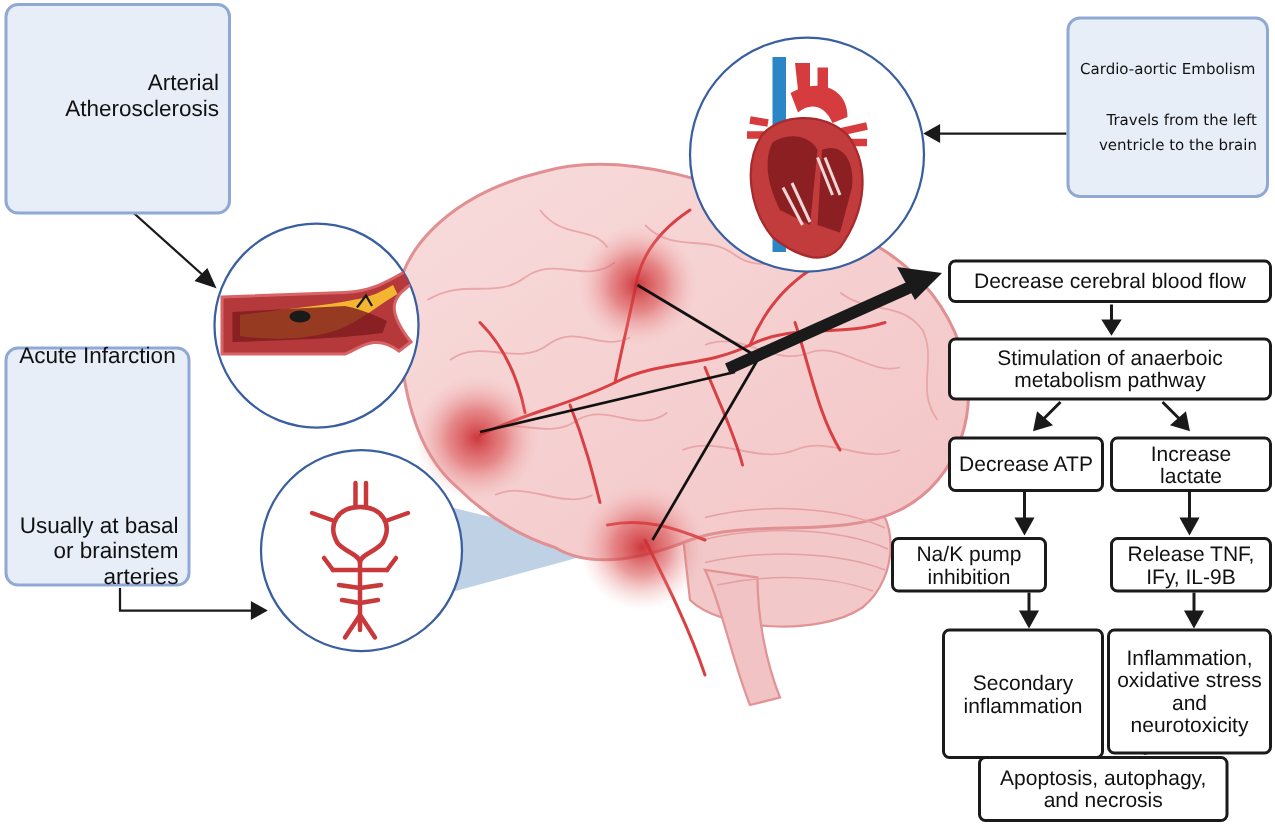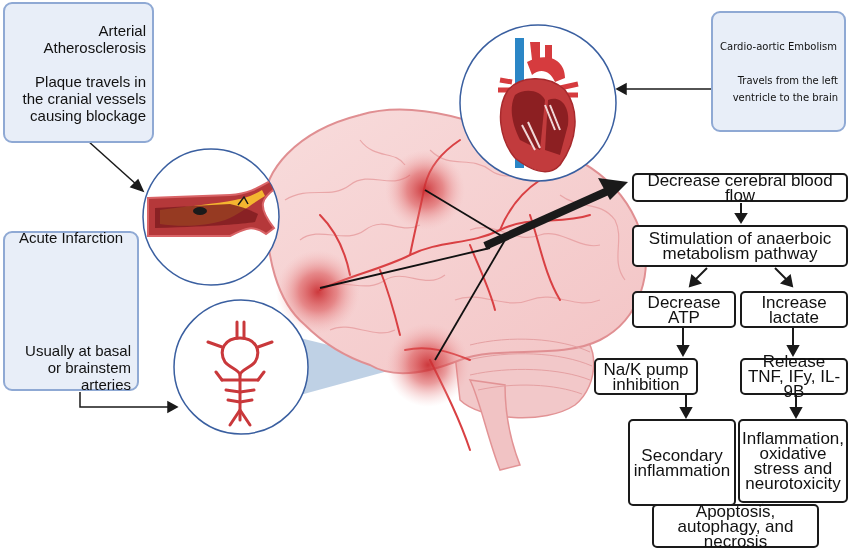"Plaque travels in the cranial" span.desc { html: <span>Plaque travels in the cranial vessels causing blockage</span> -> none }
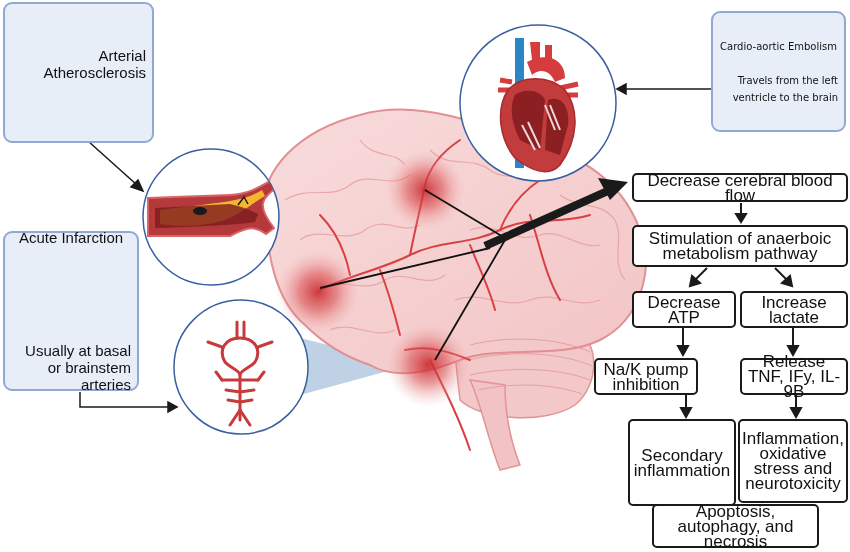"Decrease cerebral blood flow" .flow-box { font-size: 17px -> 14px }
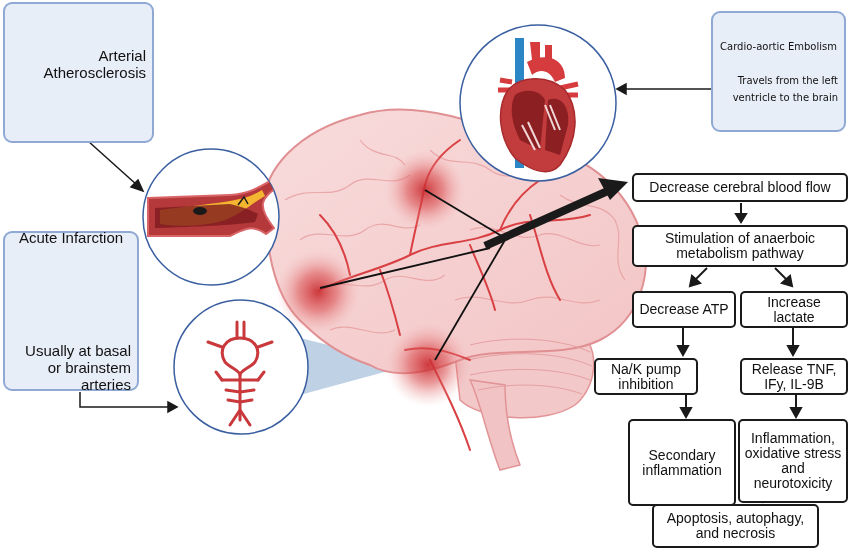"Acute Infarction" div.info-box { width: 136px -> 124px }
